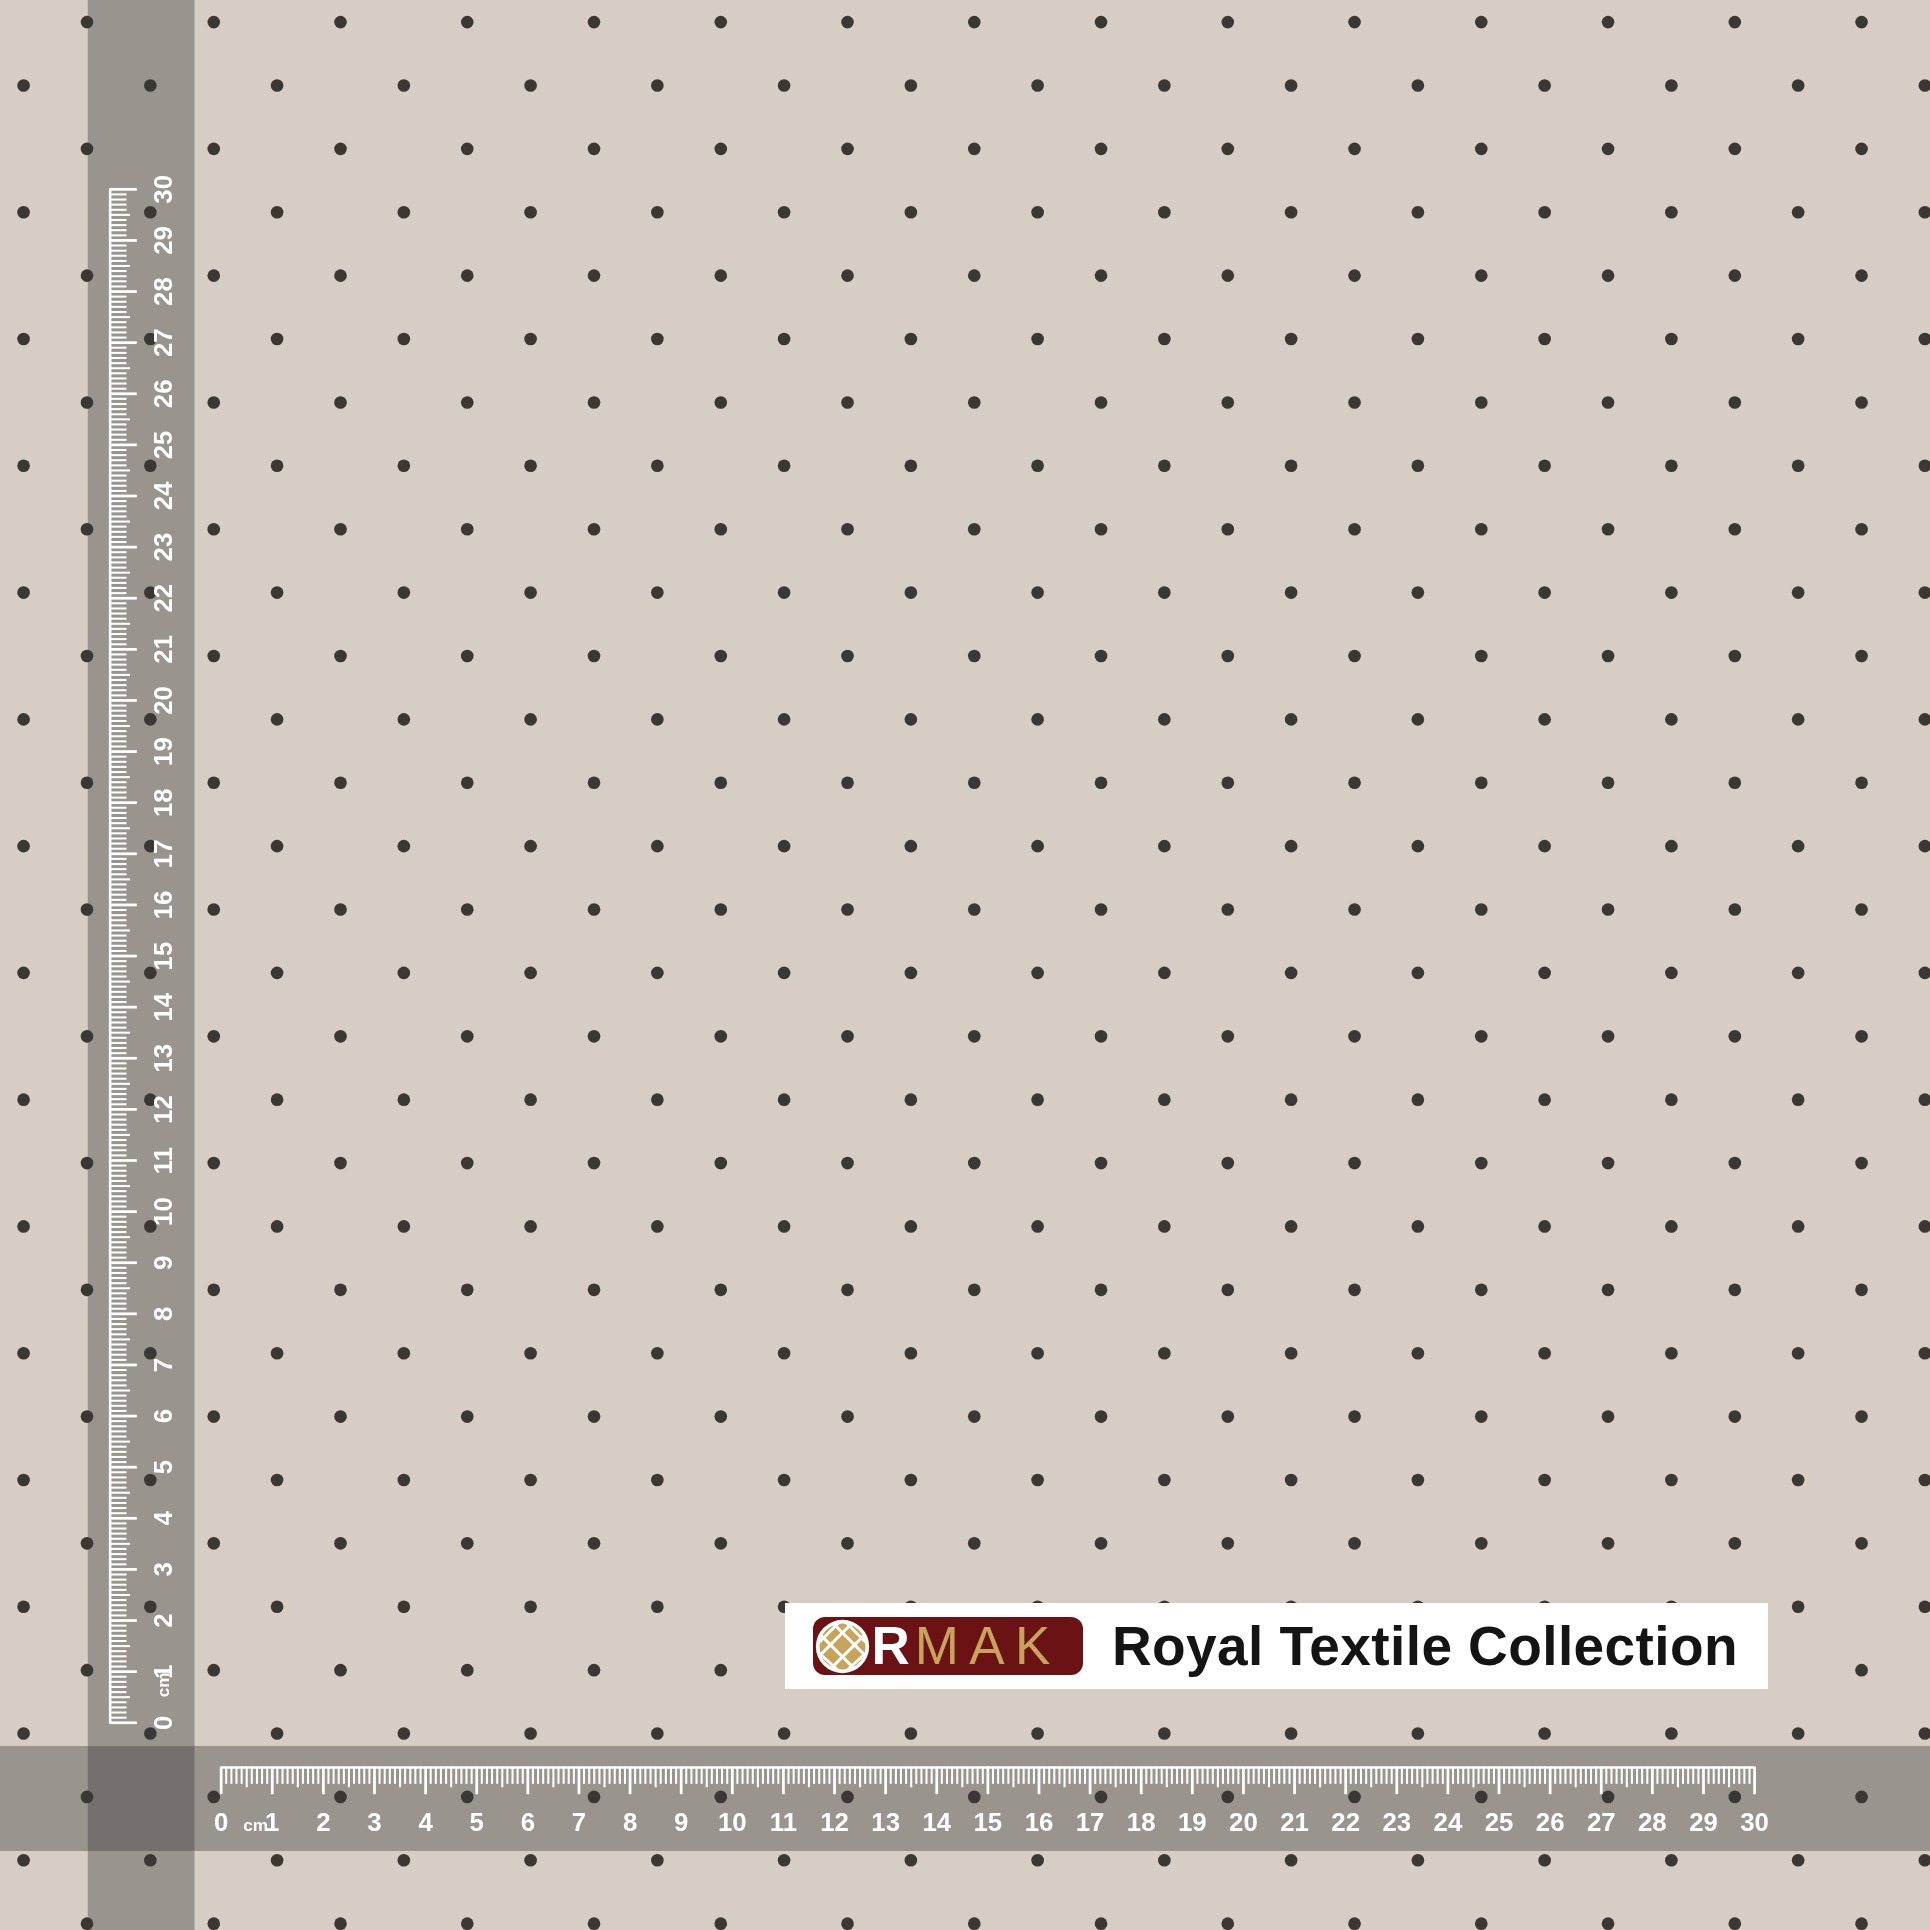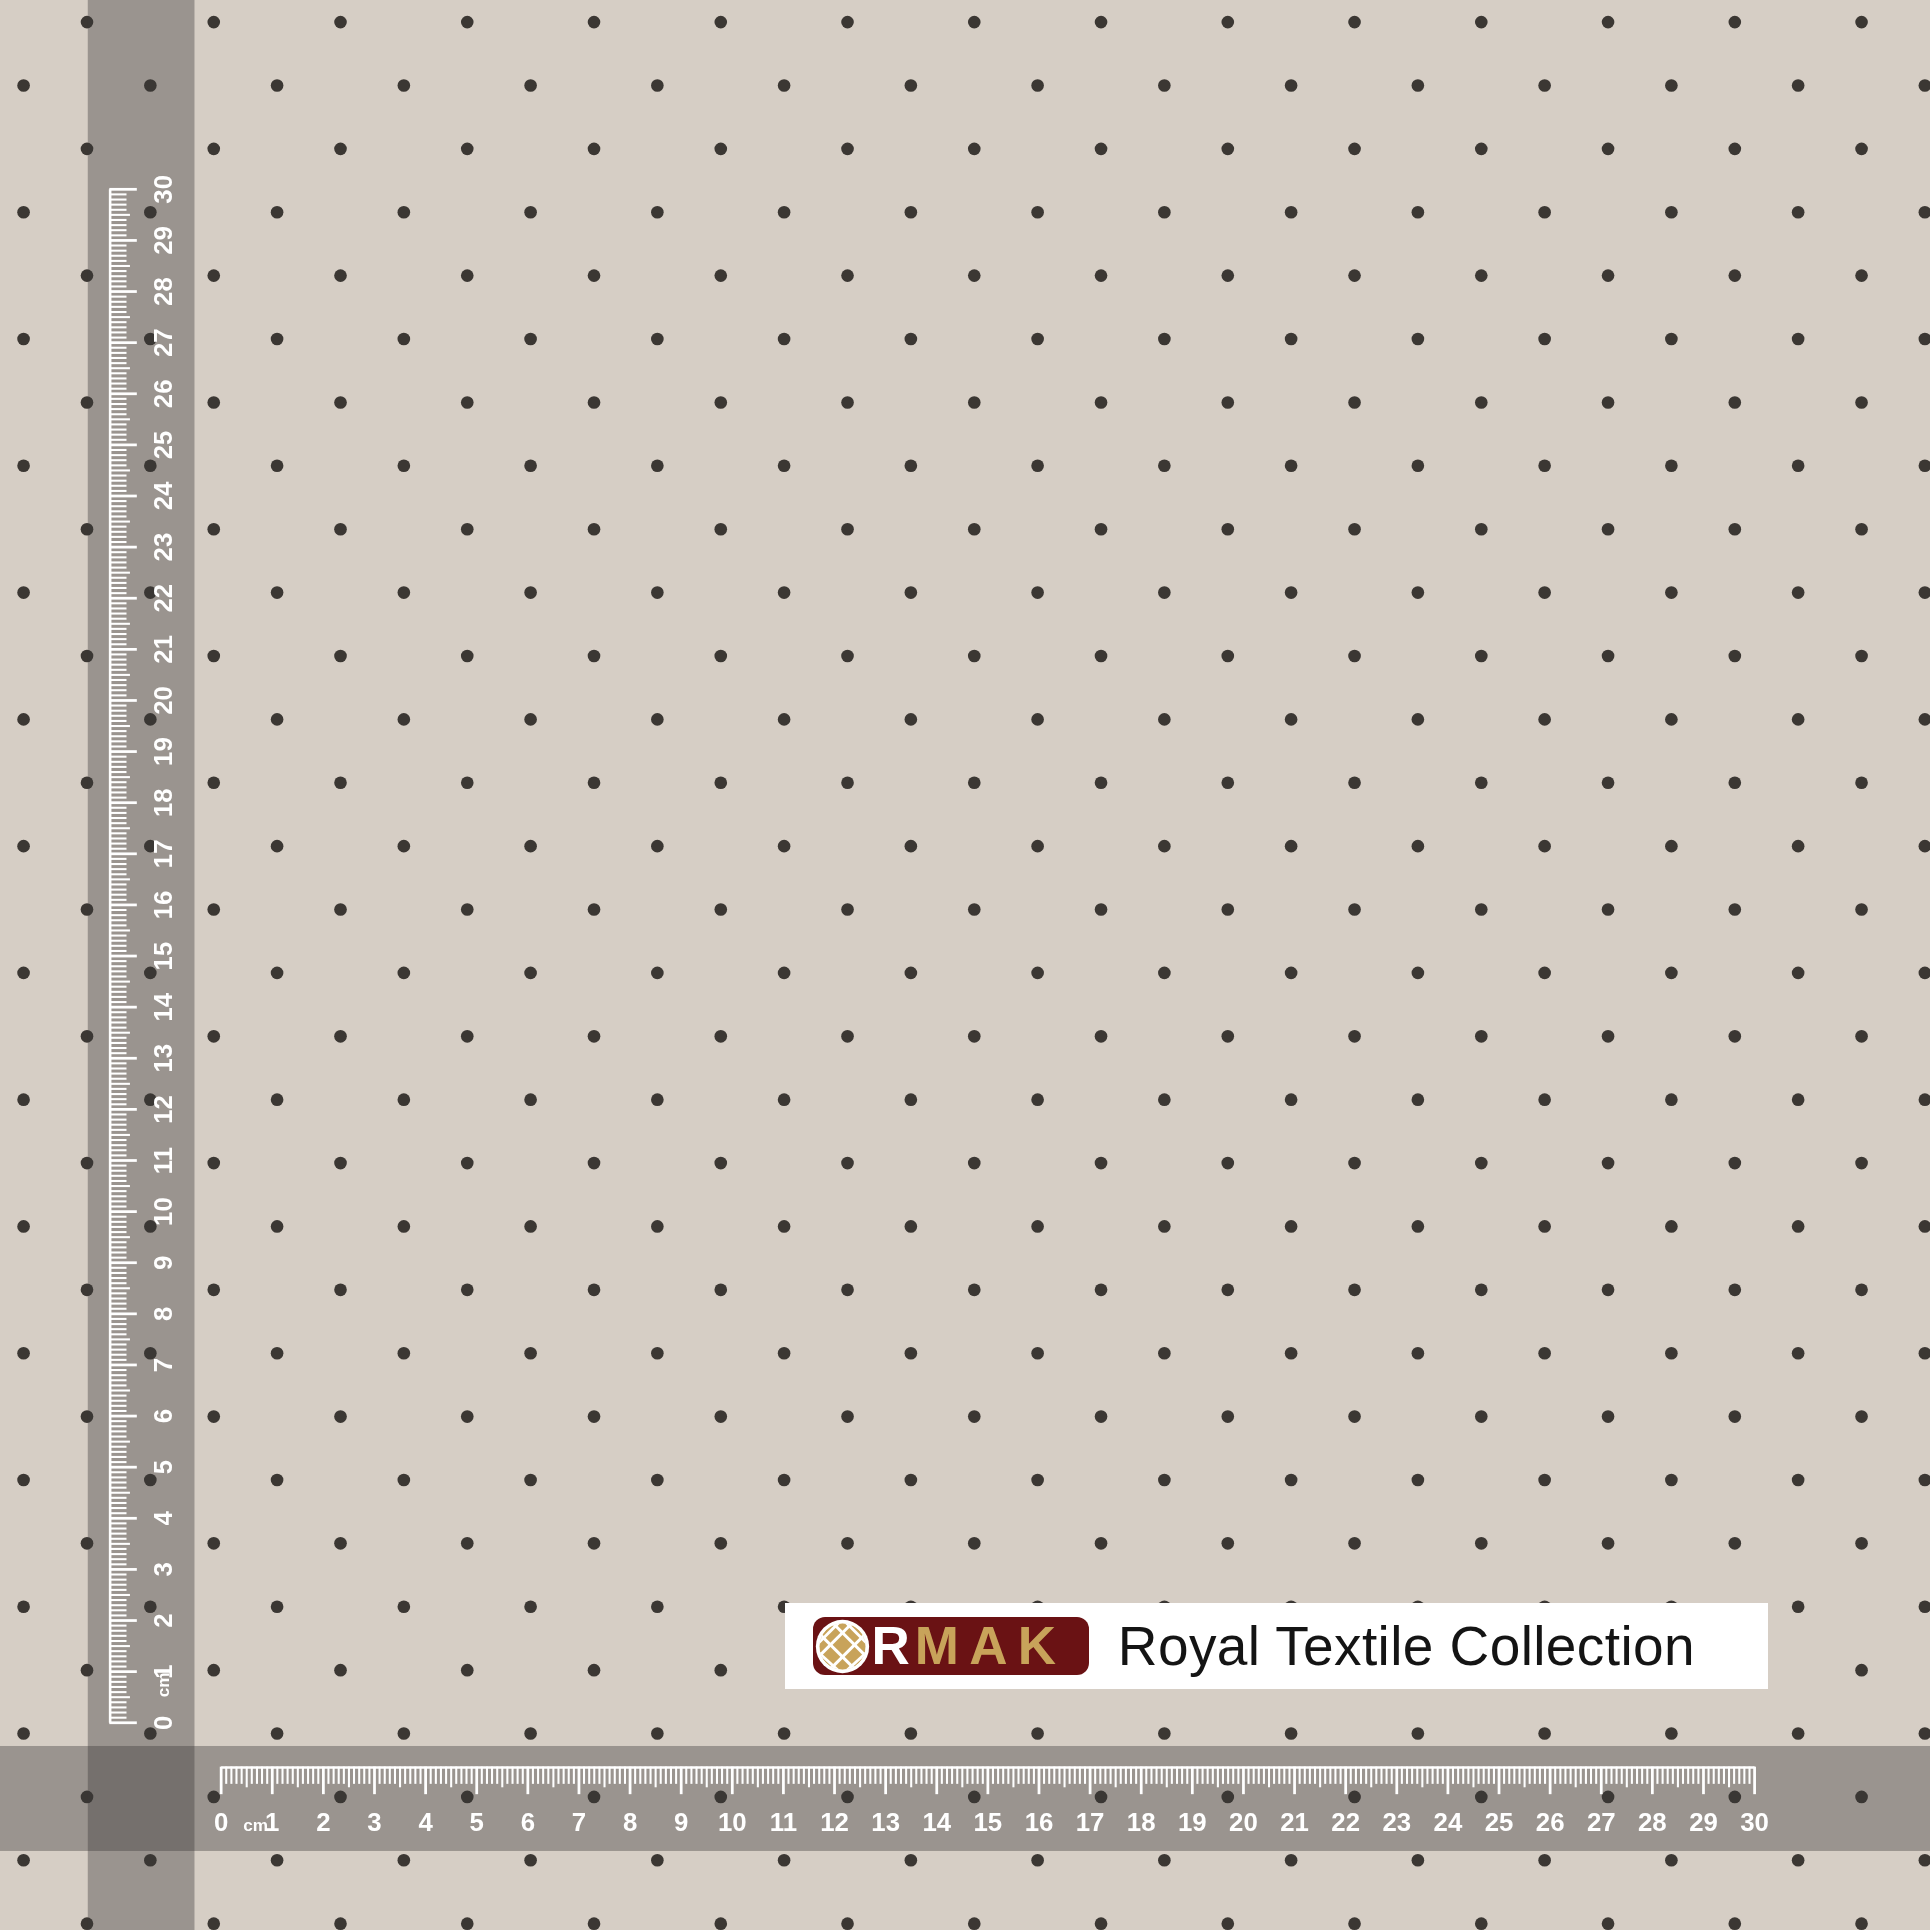"MAK" #brand-mak { font-weight: 700 -> 400 }
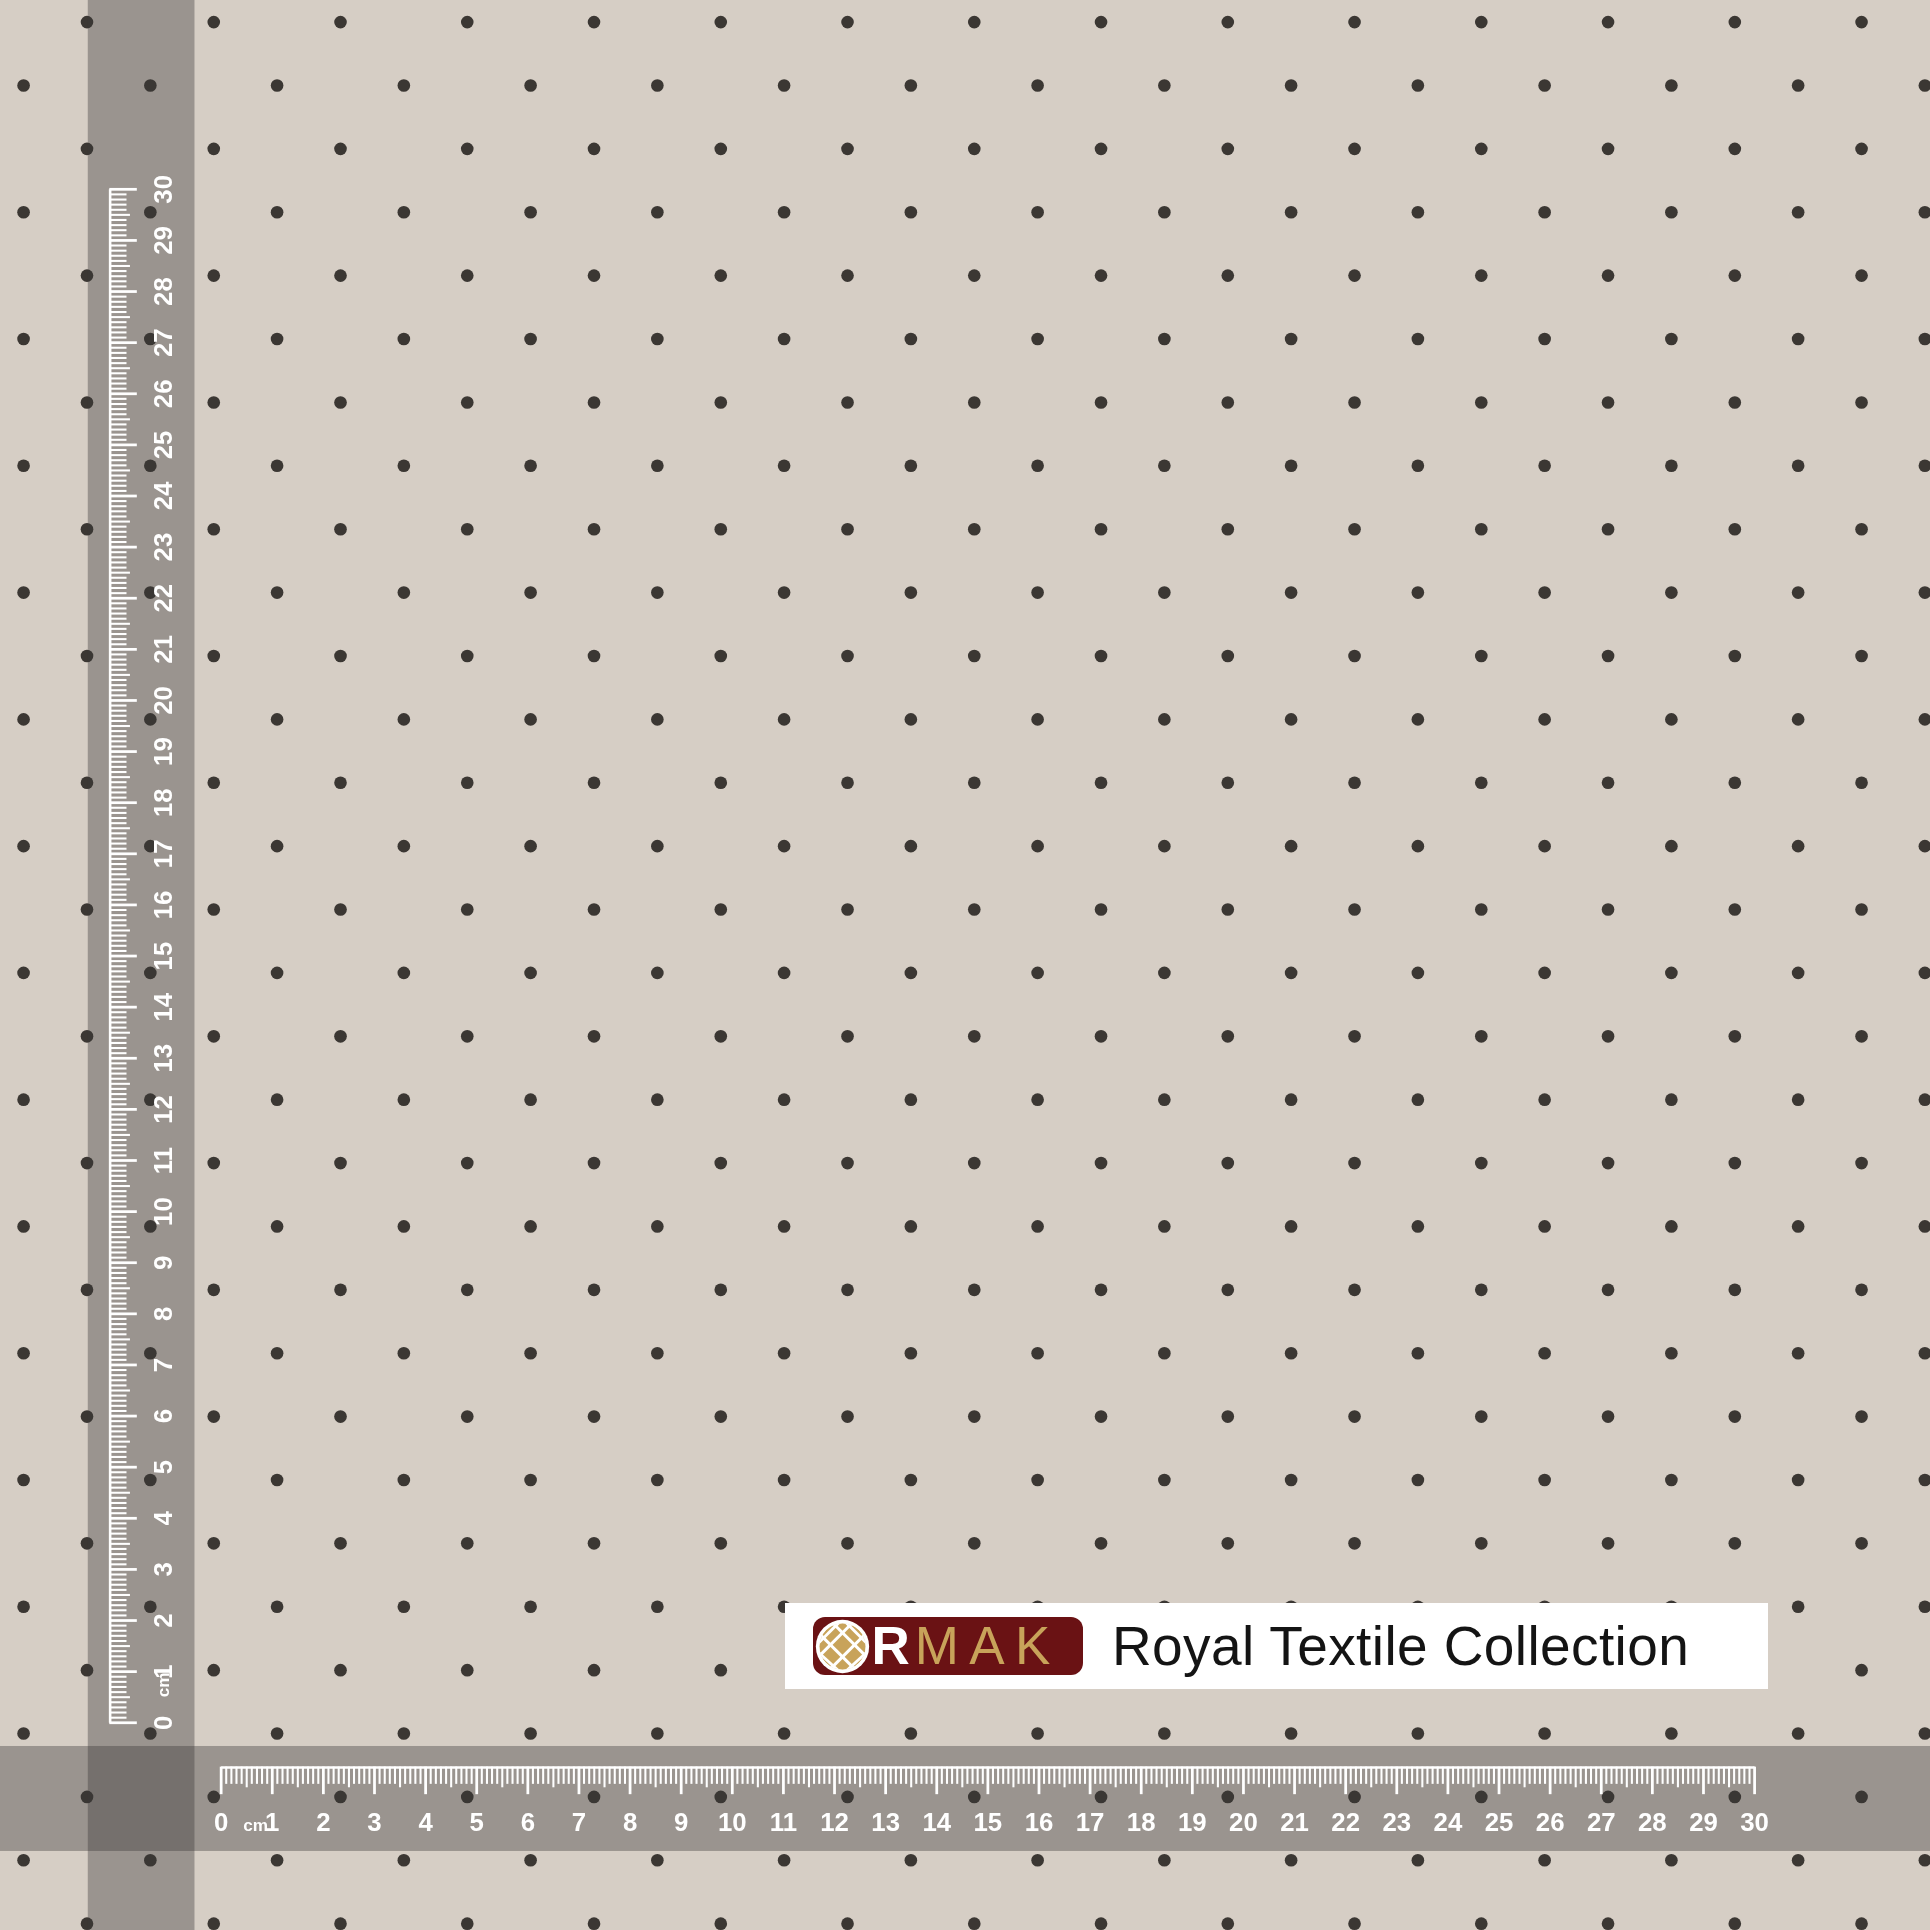"Royal Textile Collection" #brand-tagline { font-weight: 400 -> 700 }
